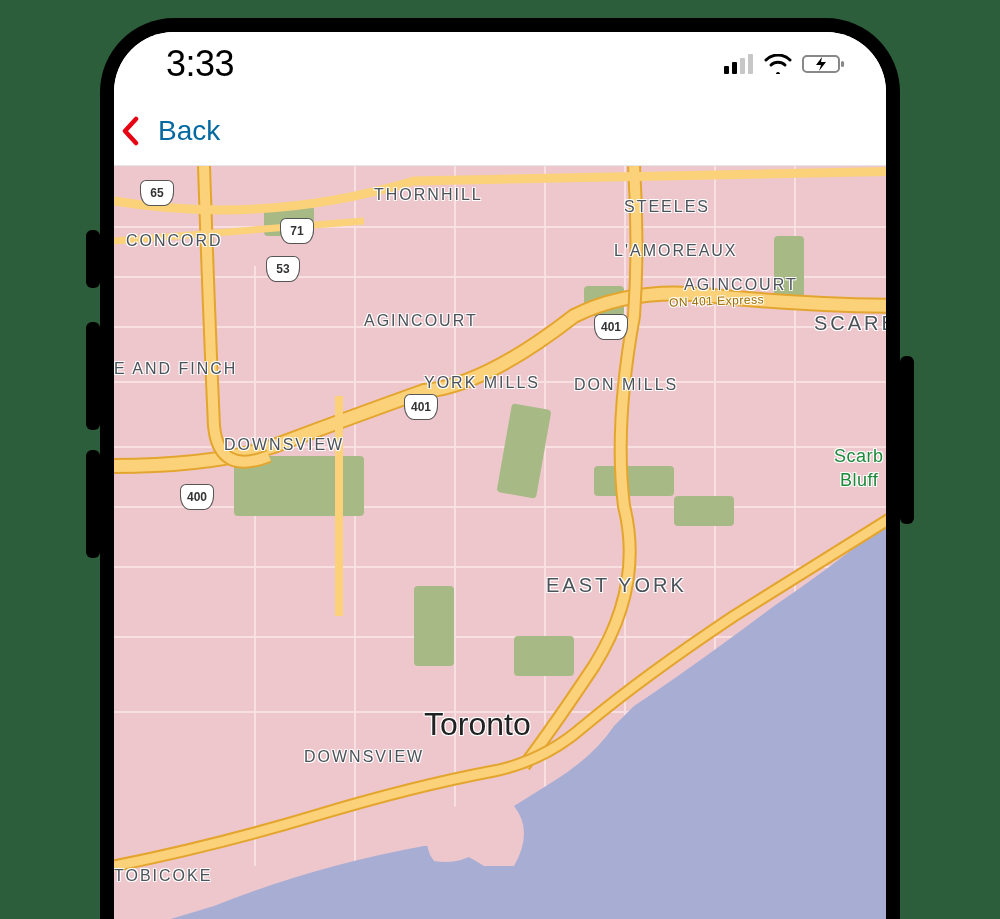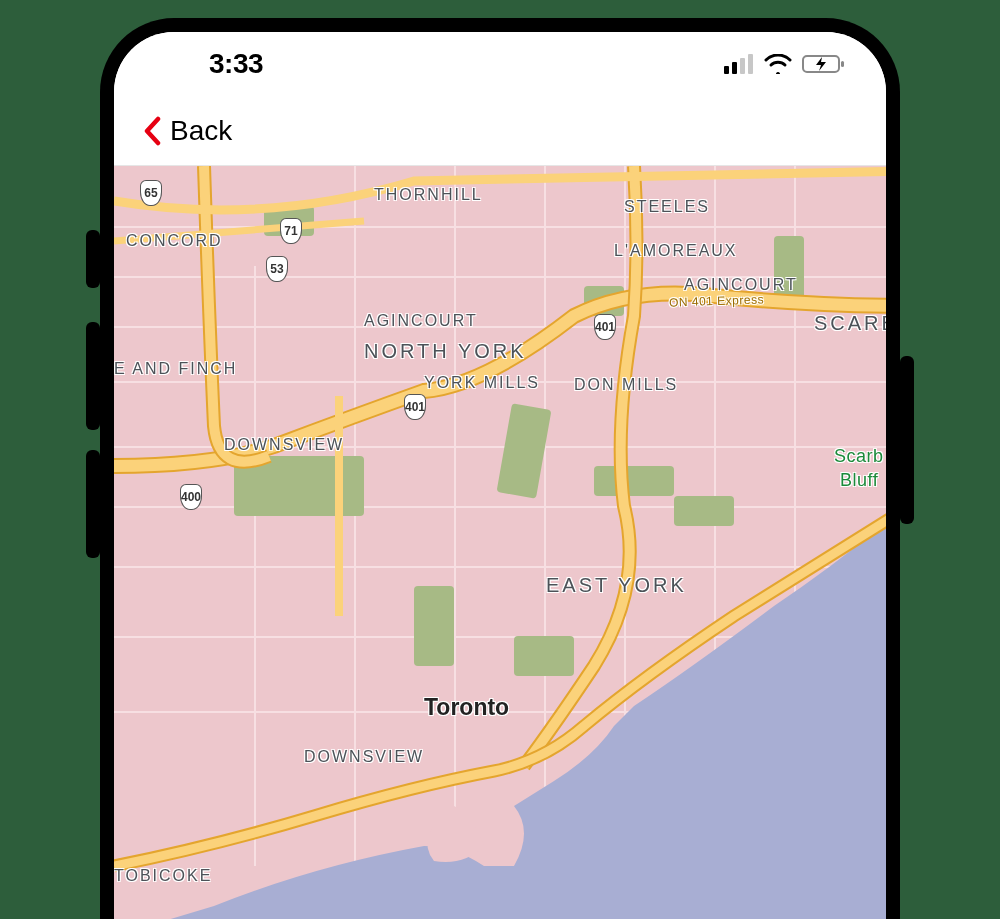"3:33" .status-time { font-size: 28px -> 36px; font-weight: 700 -> 400; margin-left: 43px -> none }
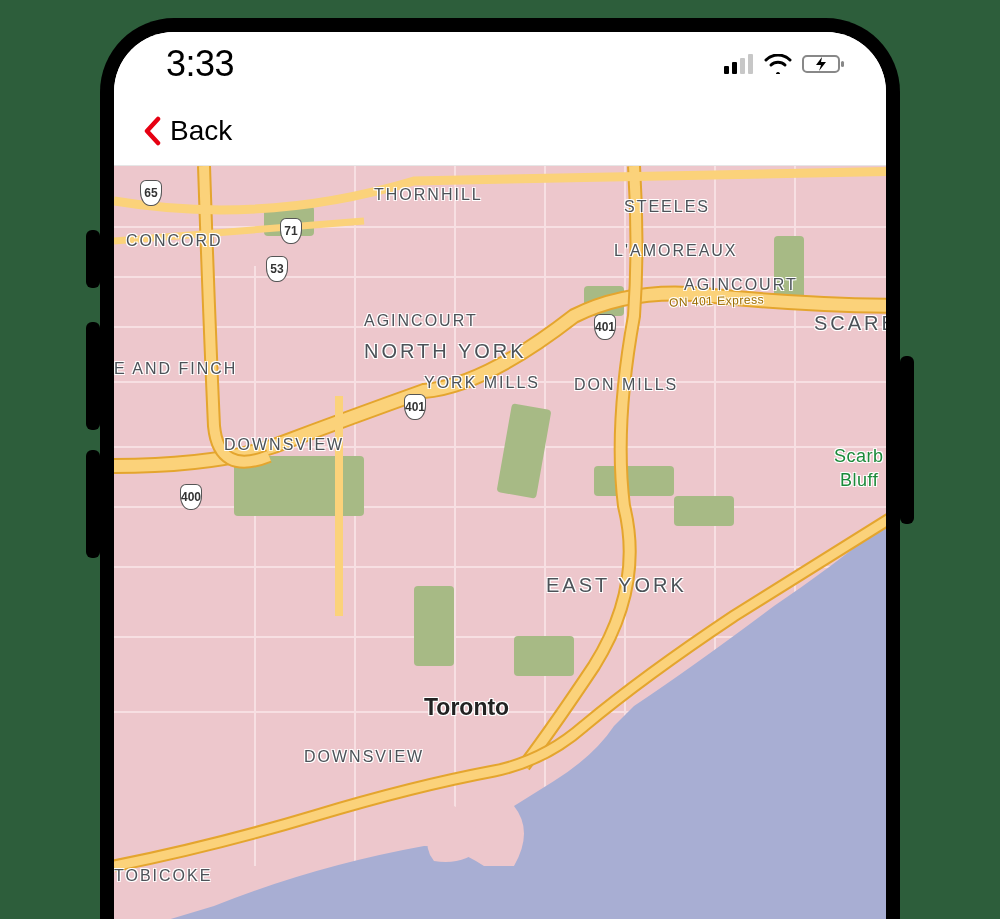"Back" .back-btn { color: #000000 -> #0369a1; gap: 6px -> 16px; padding-left: 28px -> 6px }
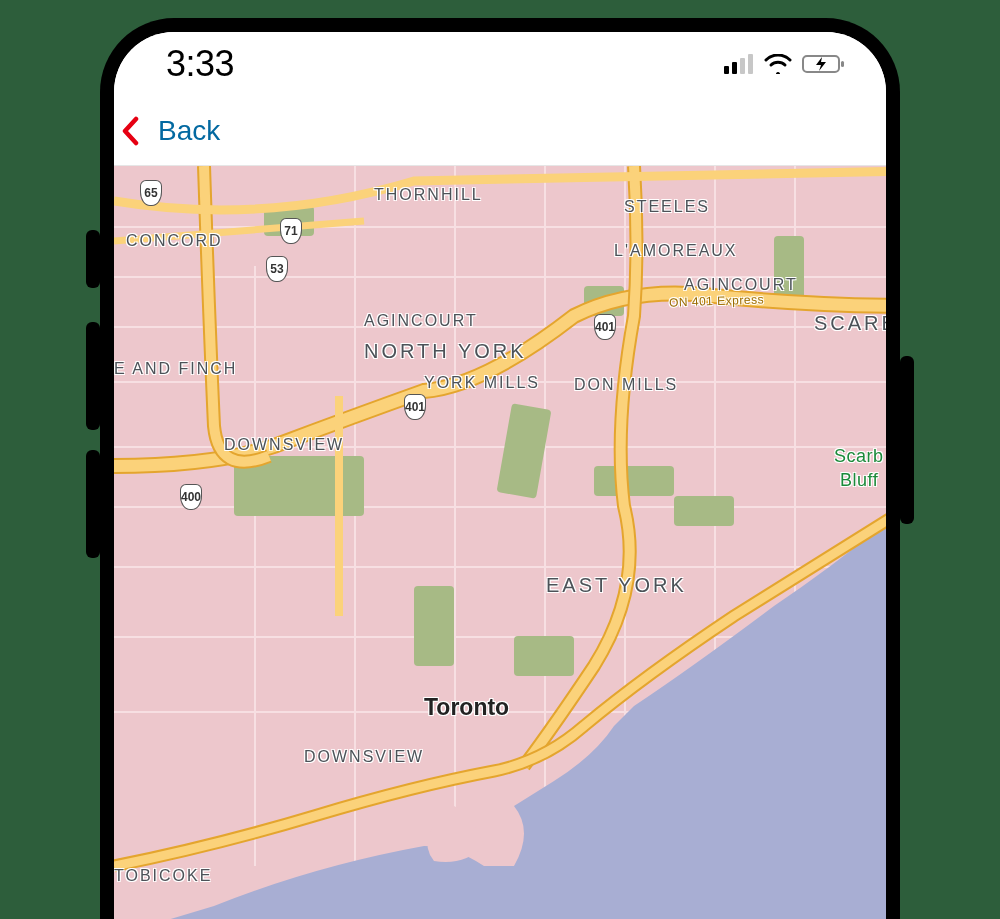"65" .shield { width: 22px -> 34px }
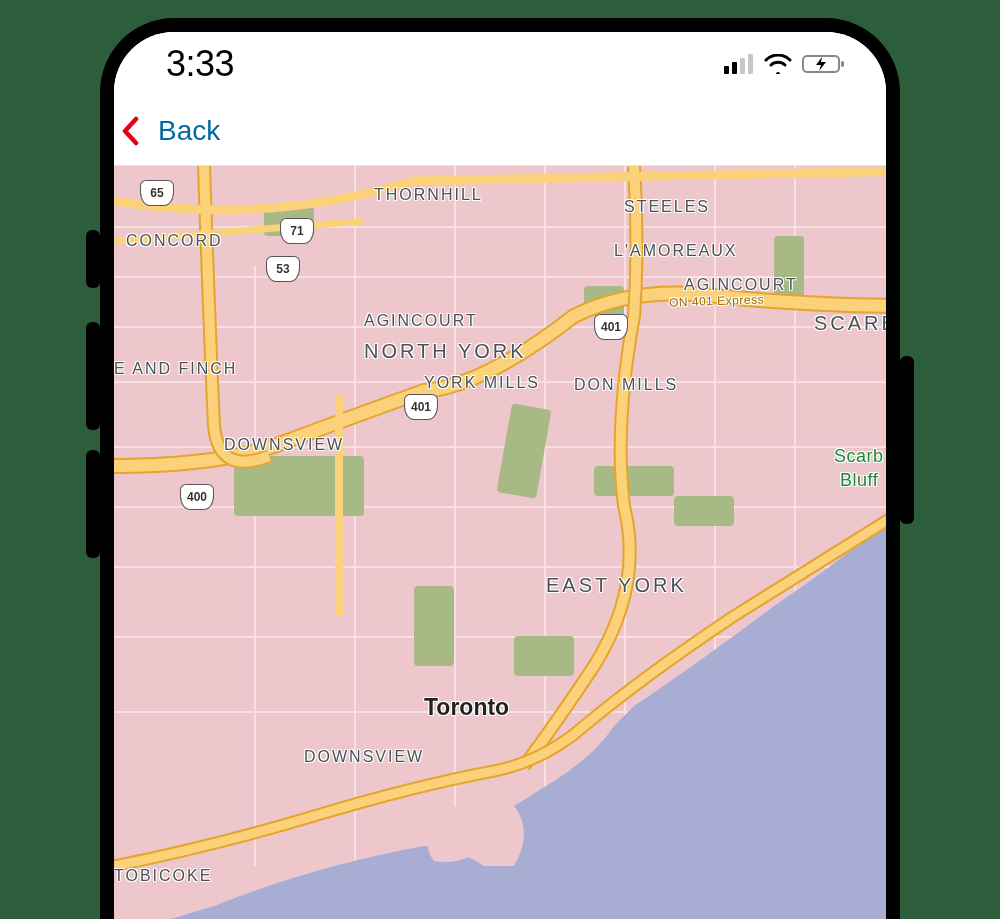"NORTH YORK" div.maplabel { html: <div>NORTH YORK</div> -> none }
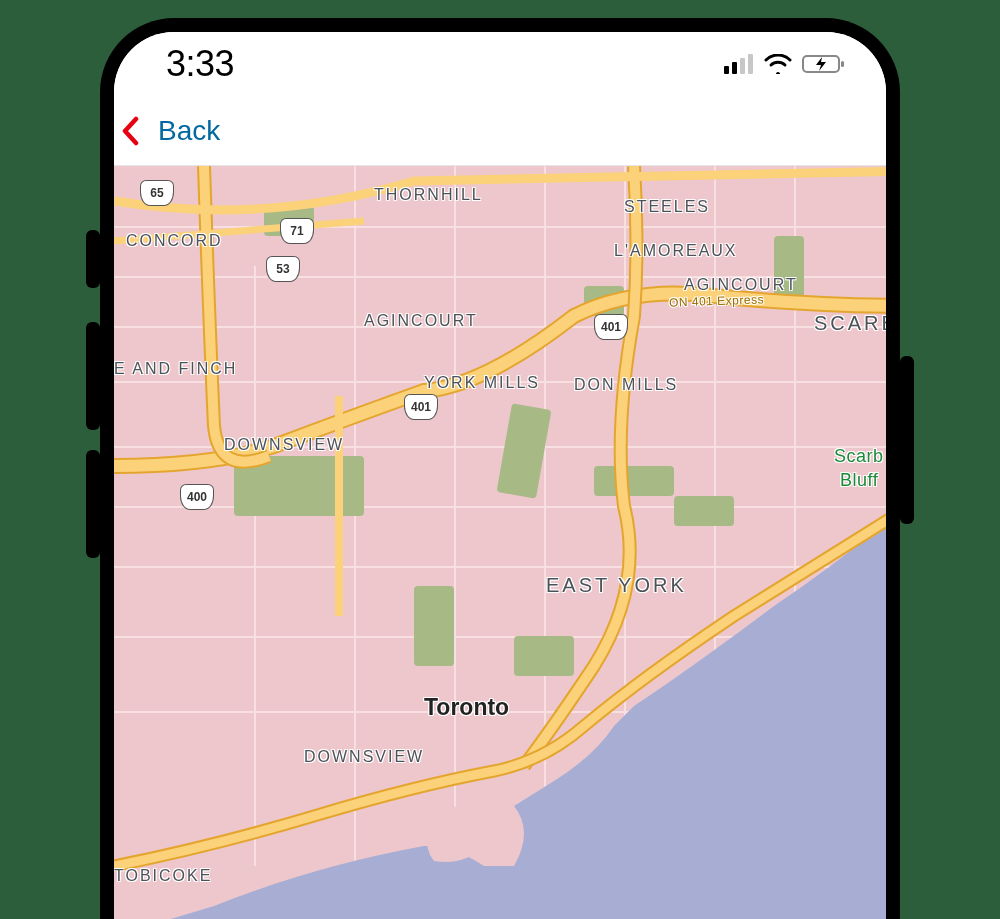"Toronto" .maplabel.city { font-size: 23px -> 32px; font-weight: 700 -> 400; margin-top: none -> 12px }
